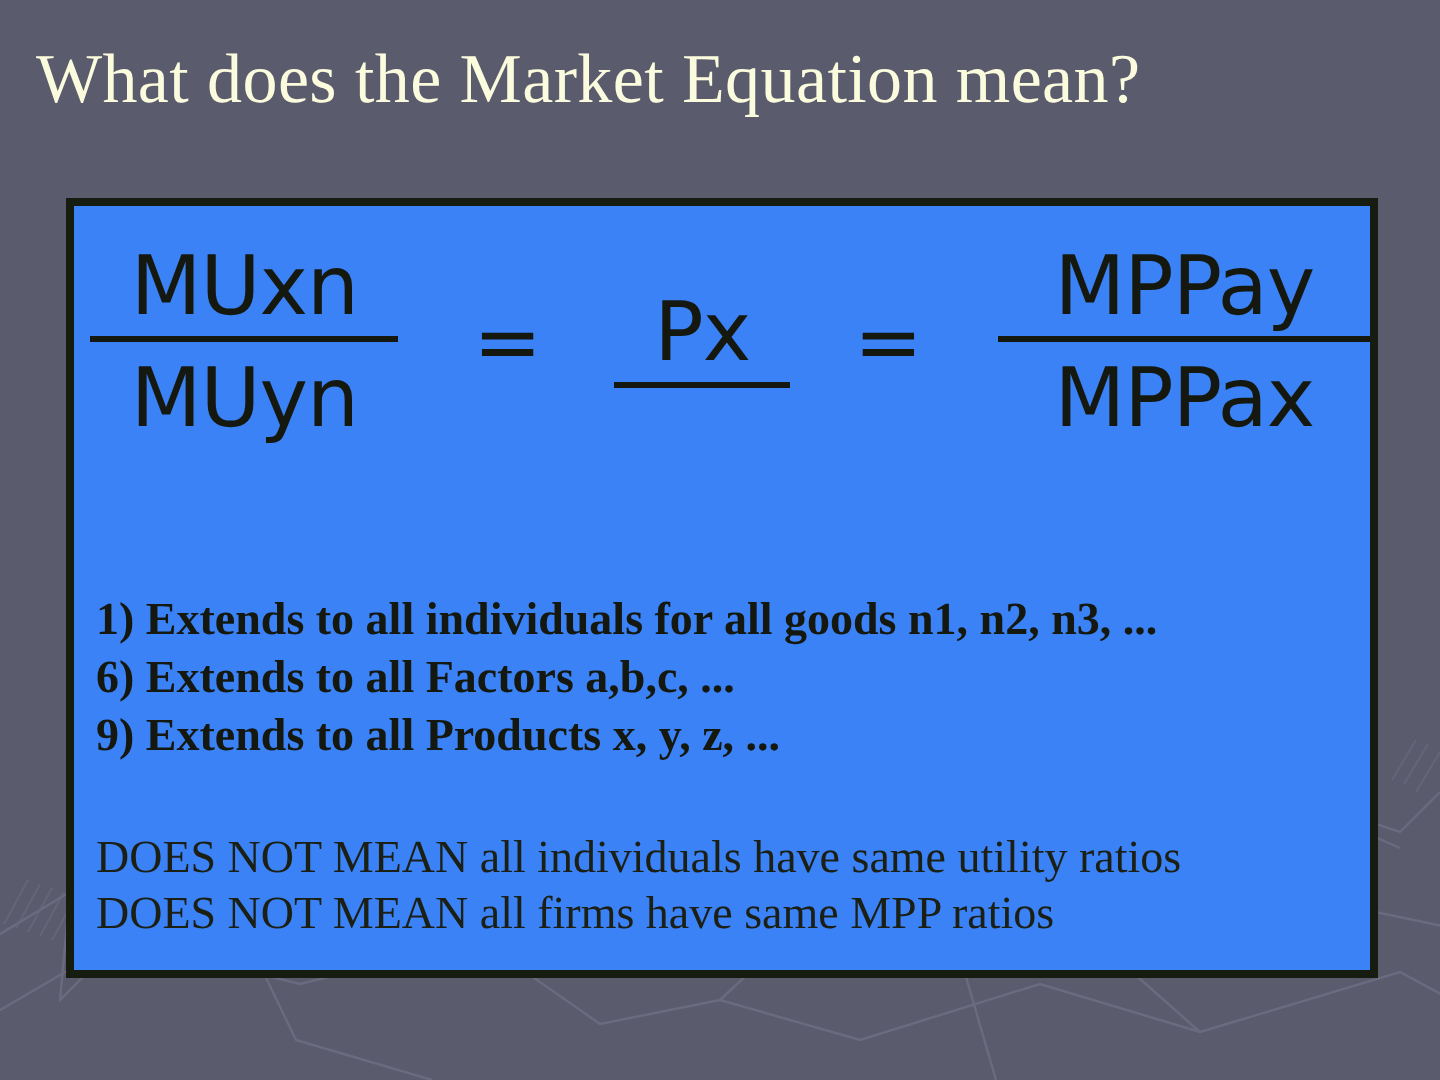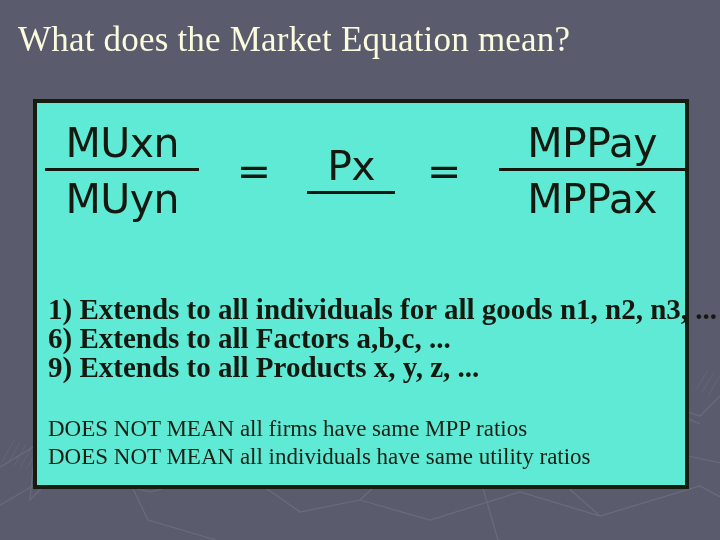"MUxn" .content-box { background: #5eead4 -> #3b82f6 }
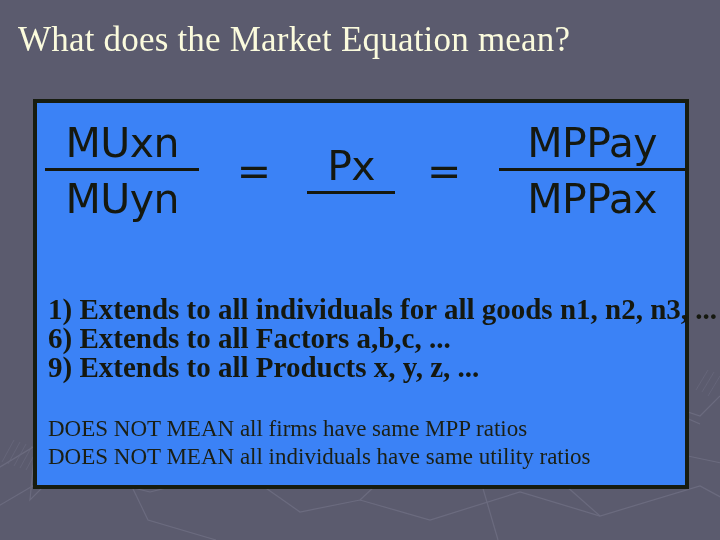"1) Extends to all individuals" .numbered-list { font-size: 29px -> 23px }
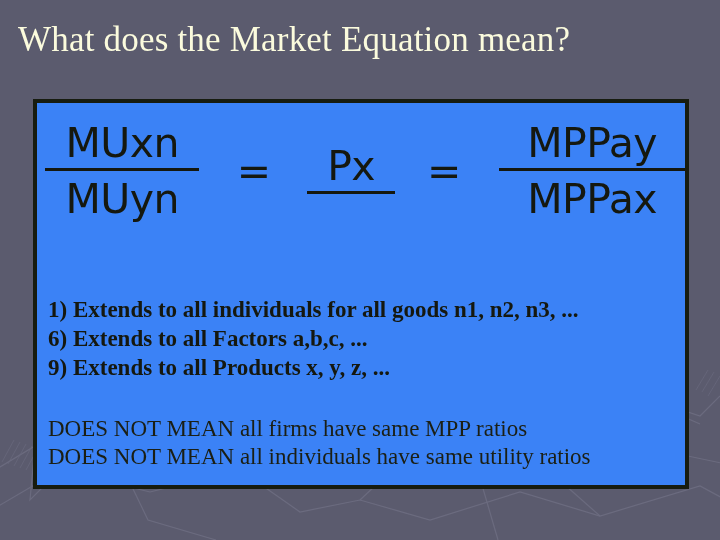"DOES NOT MEAN all firms" div.note { order: before "DOES NOT MEAN all individuals" -> after "DOES NOT MEAN all individuals" }
